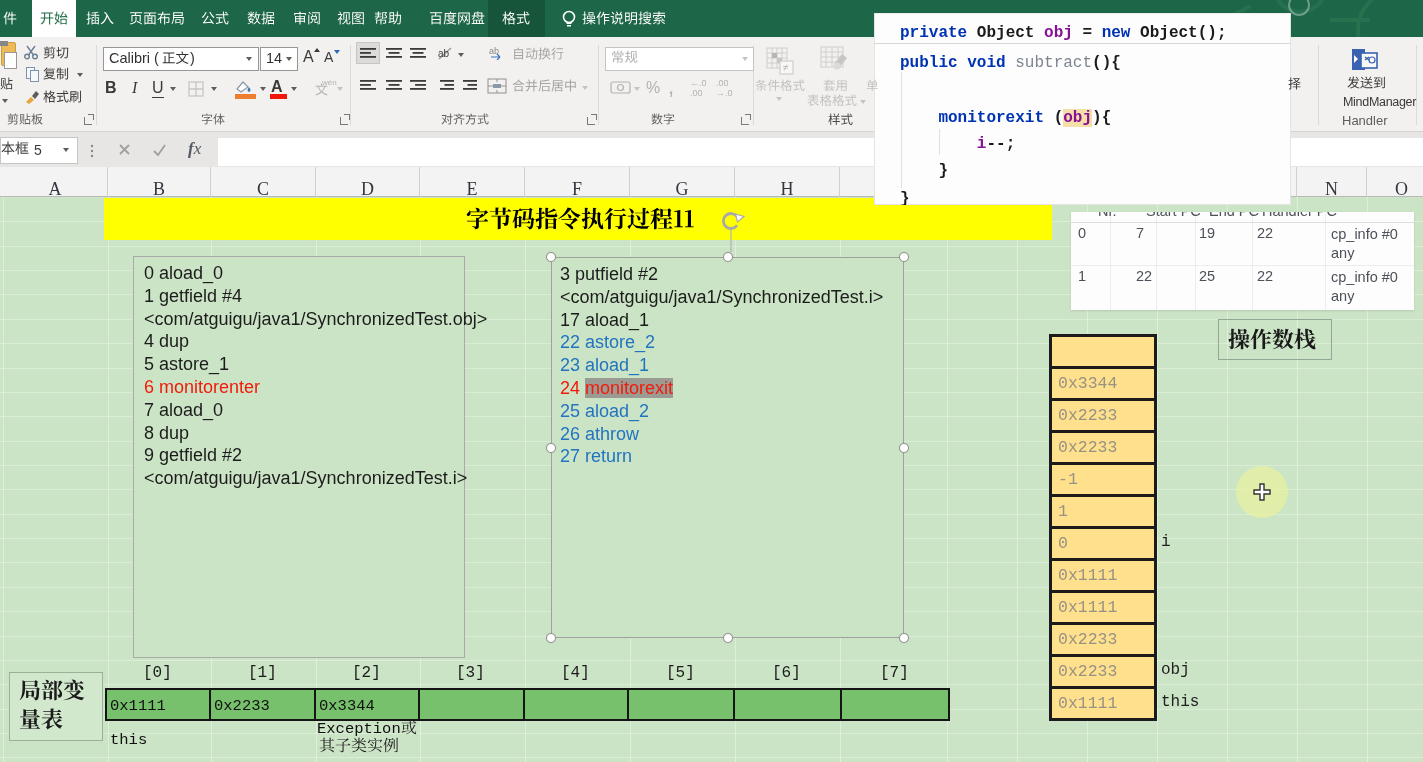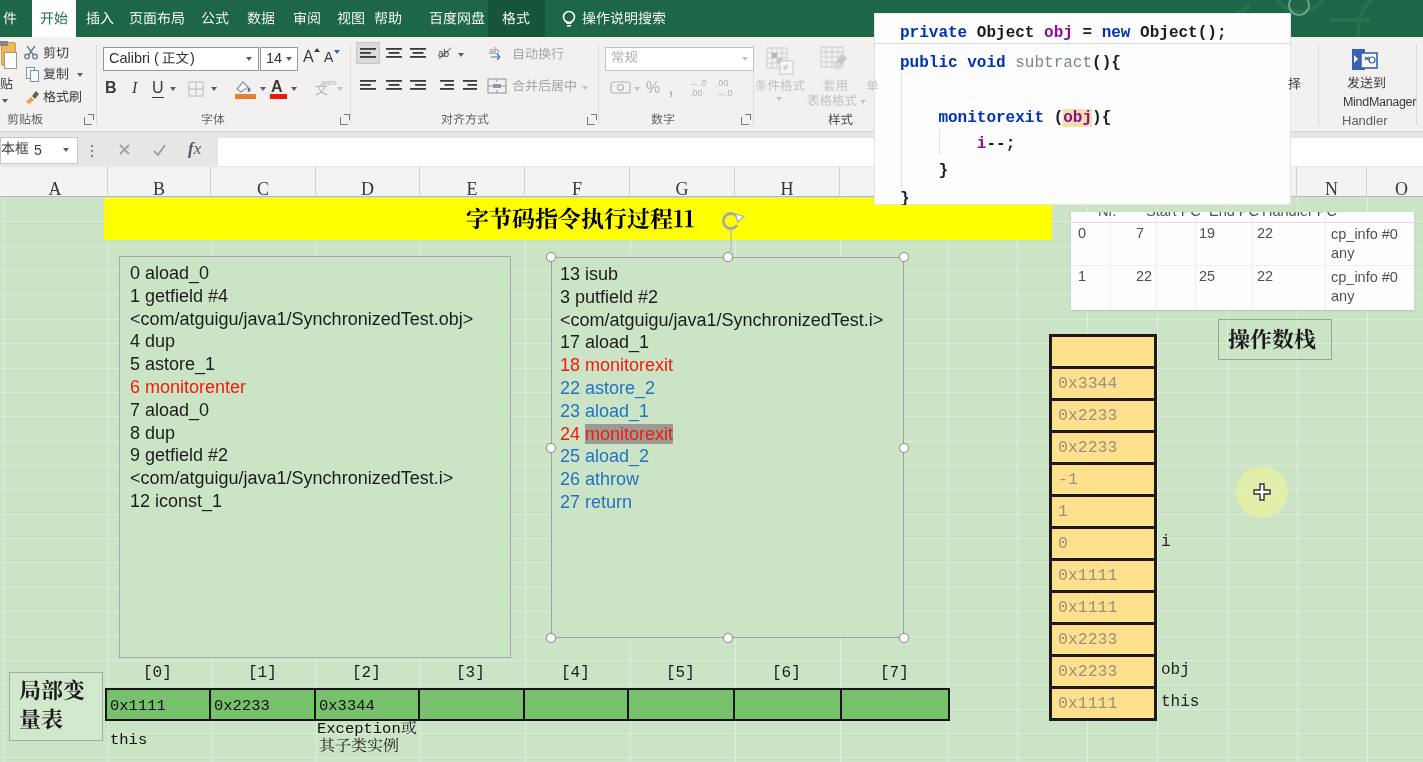"0 aload_0" div.tbox { left: 119px -> 133px; width: 392px -> 332px }
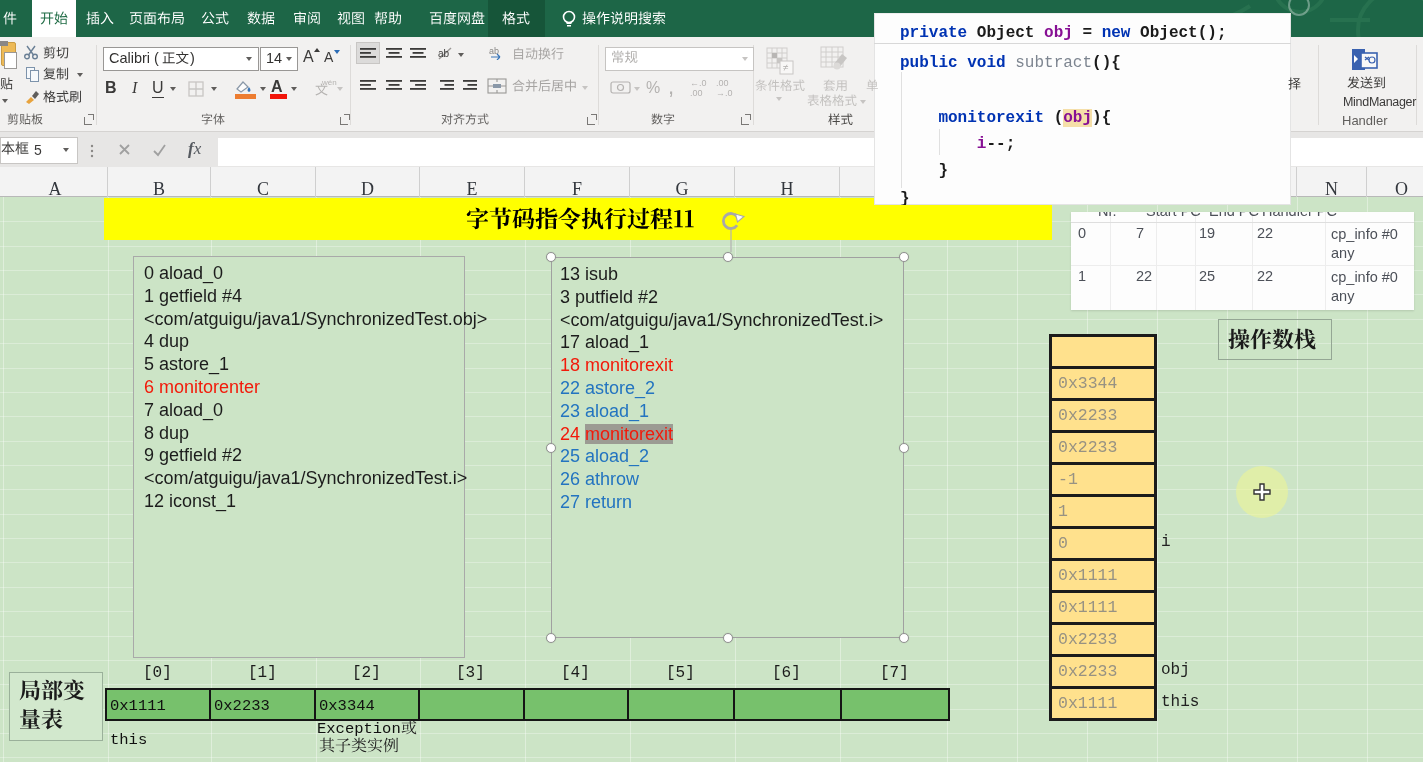"13 isub" div { html: <div>13 isub</div> -> none }
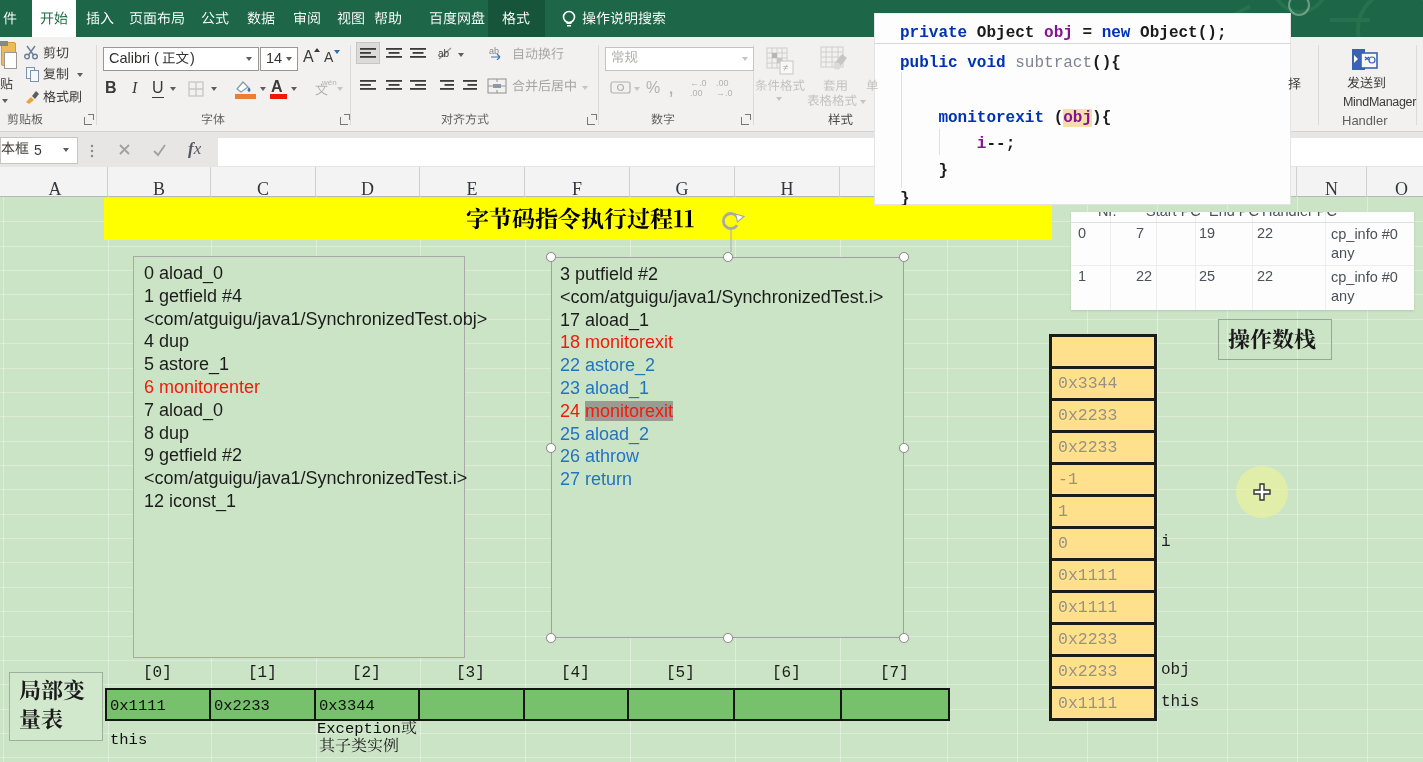"18 monitorexit" div.red { html: <div>18 monitorexit</div> -> none }
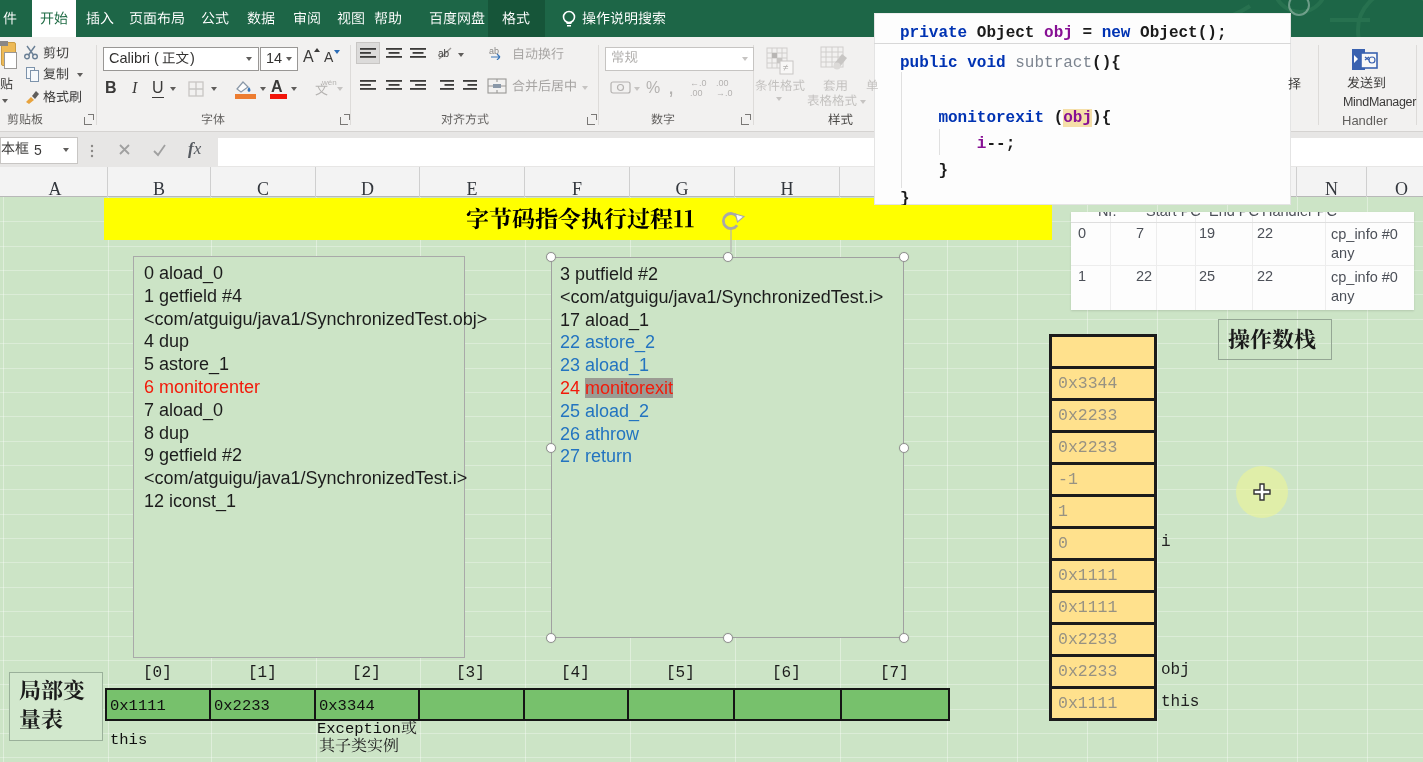"12 iconst_1" div { html: <div>12 iconst_1</div> -> none }
